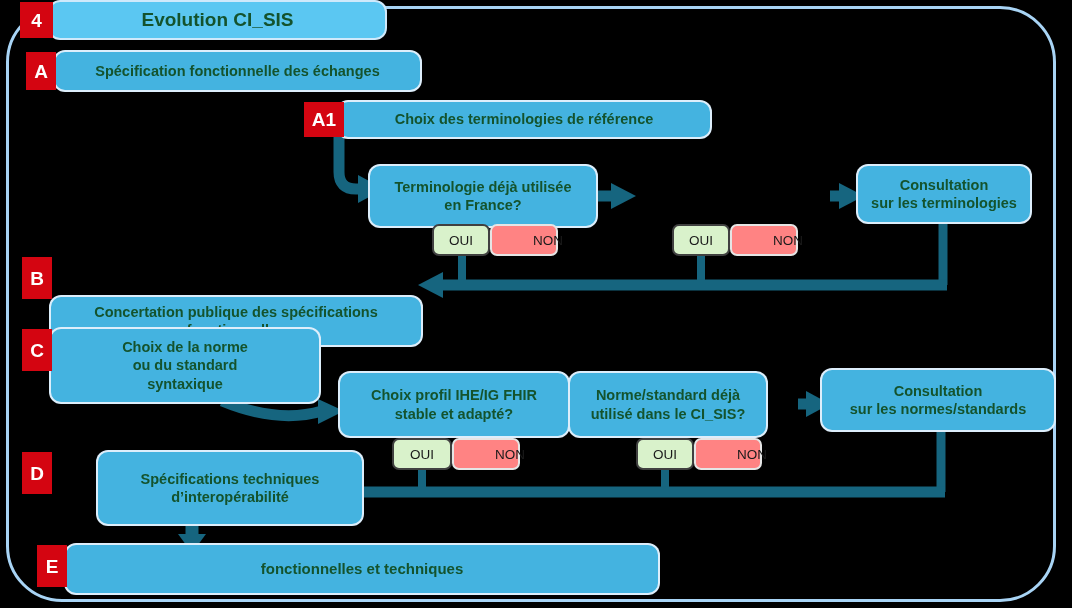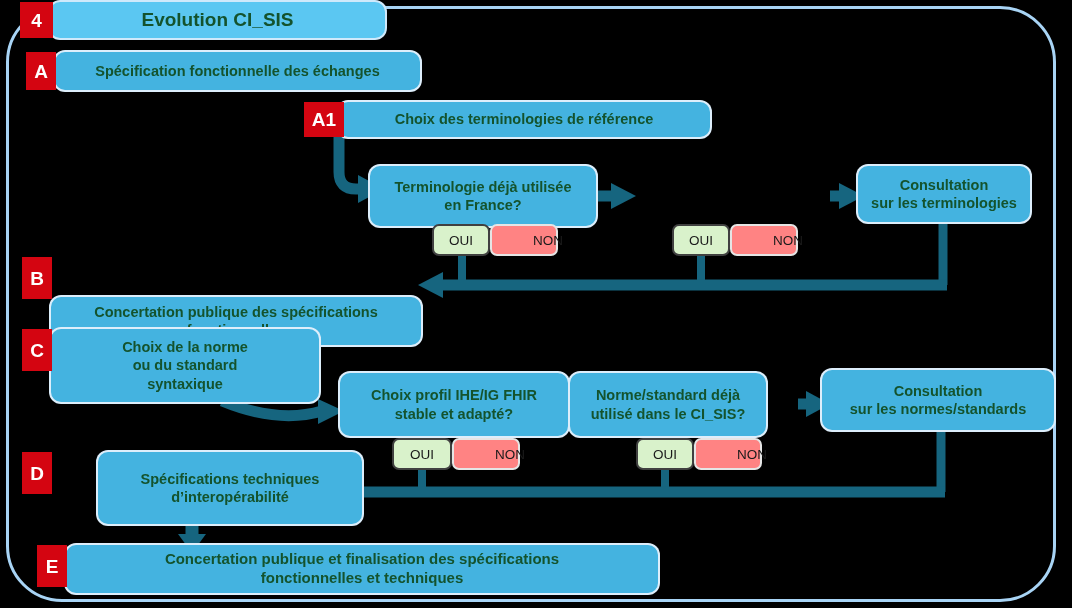"Concertation publique et finalisation" span { html: <span>Concertation publique et finalisation des spécifications</span> -> none }
